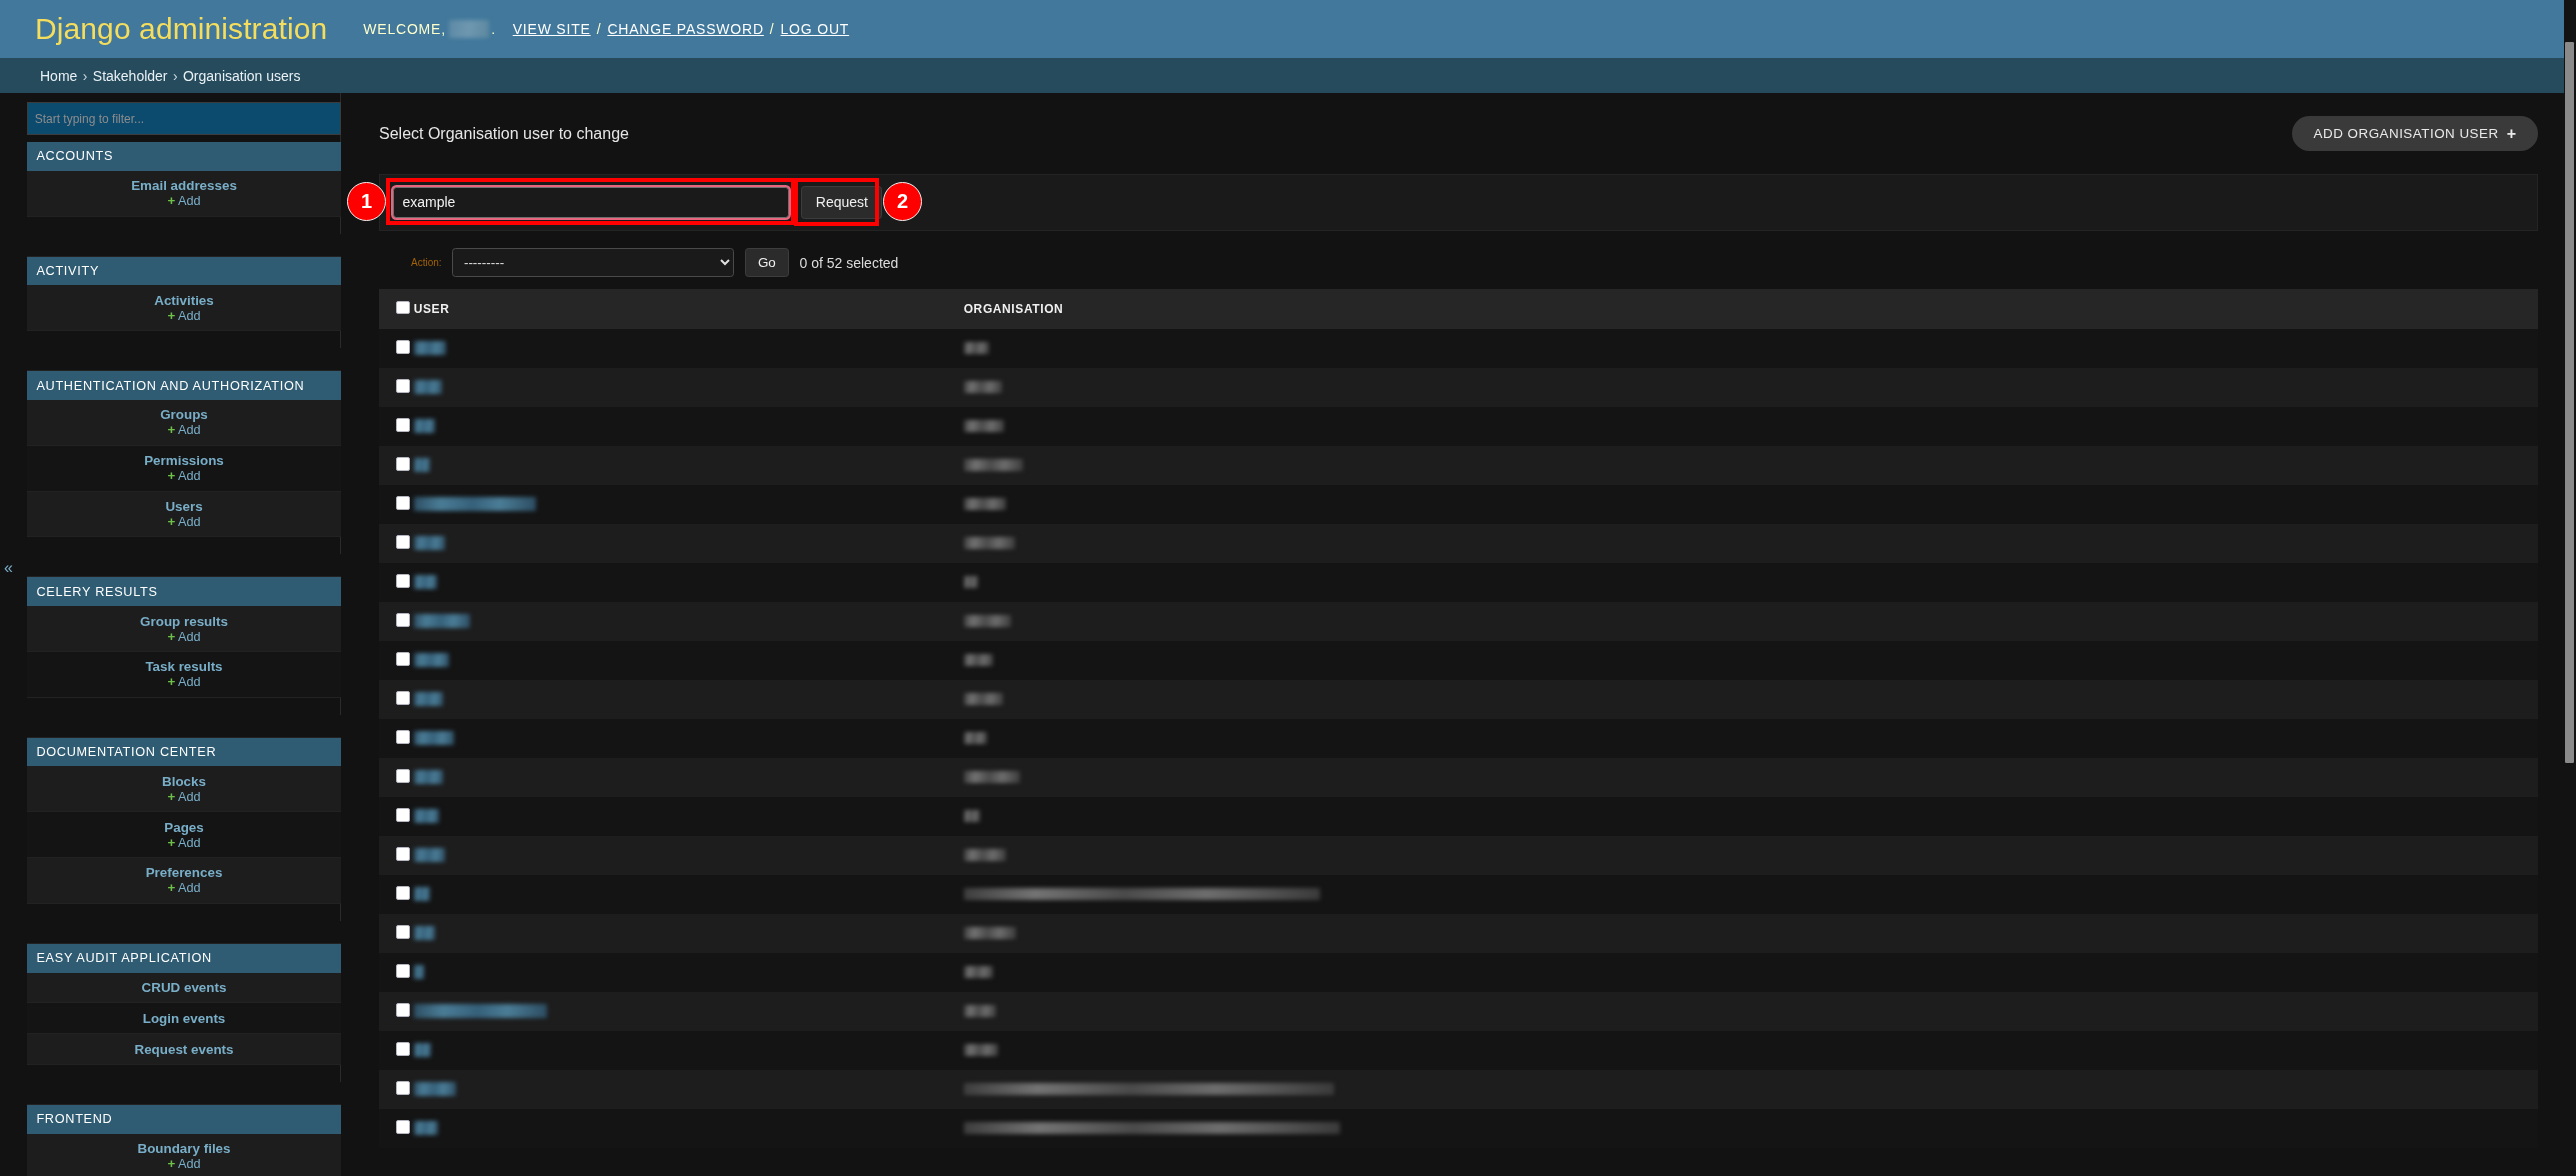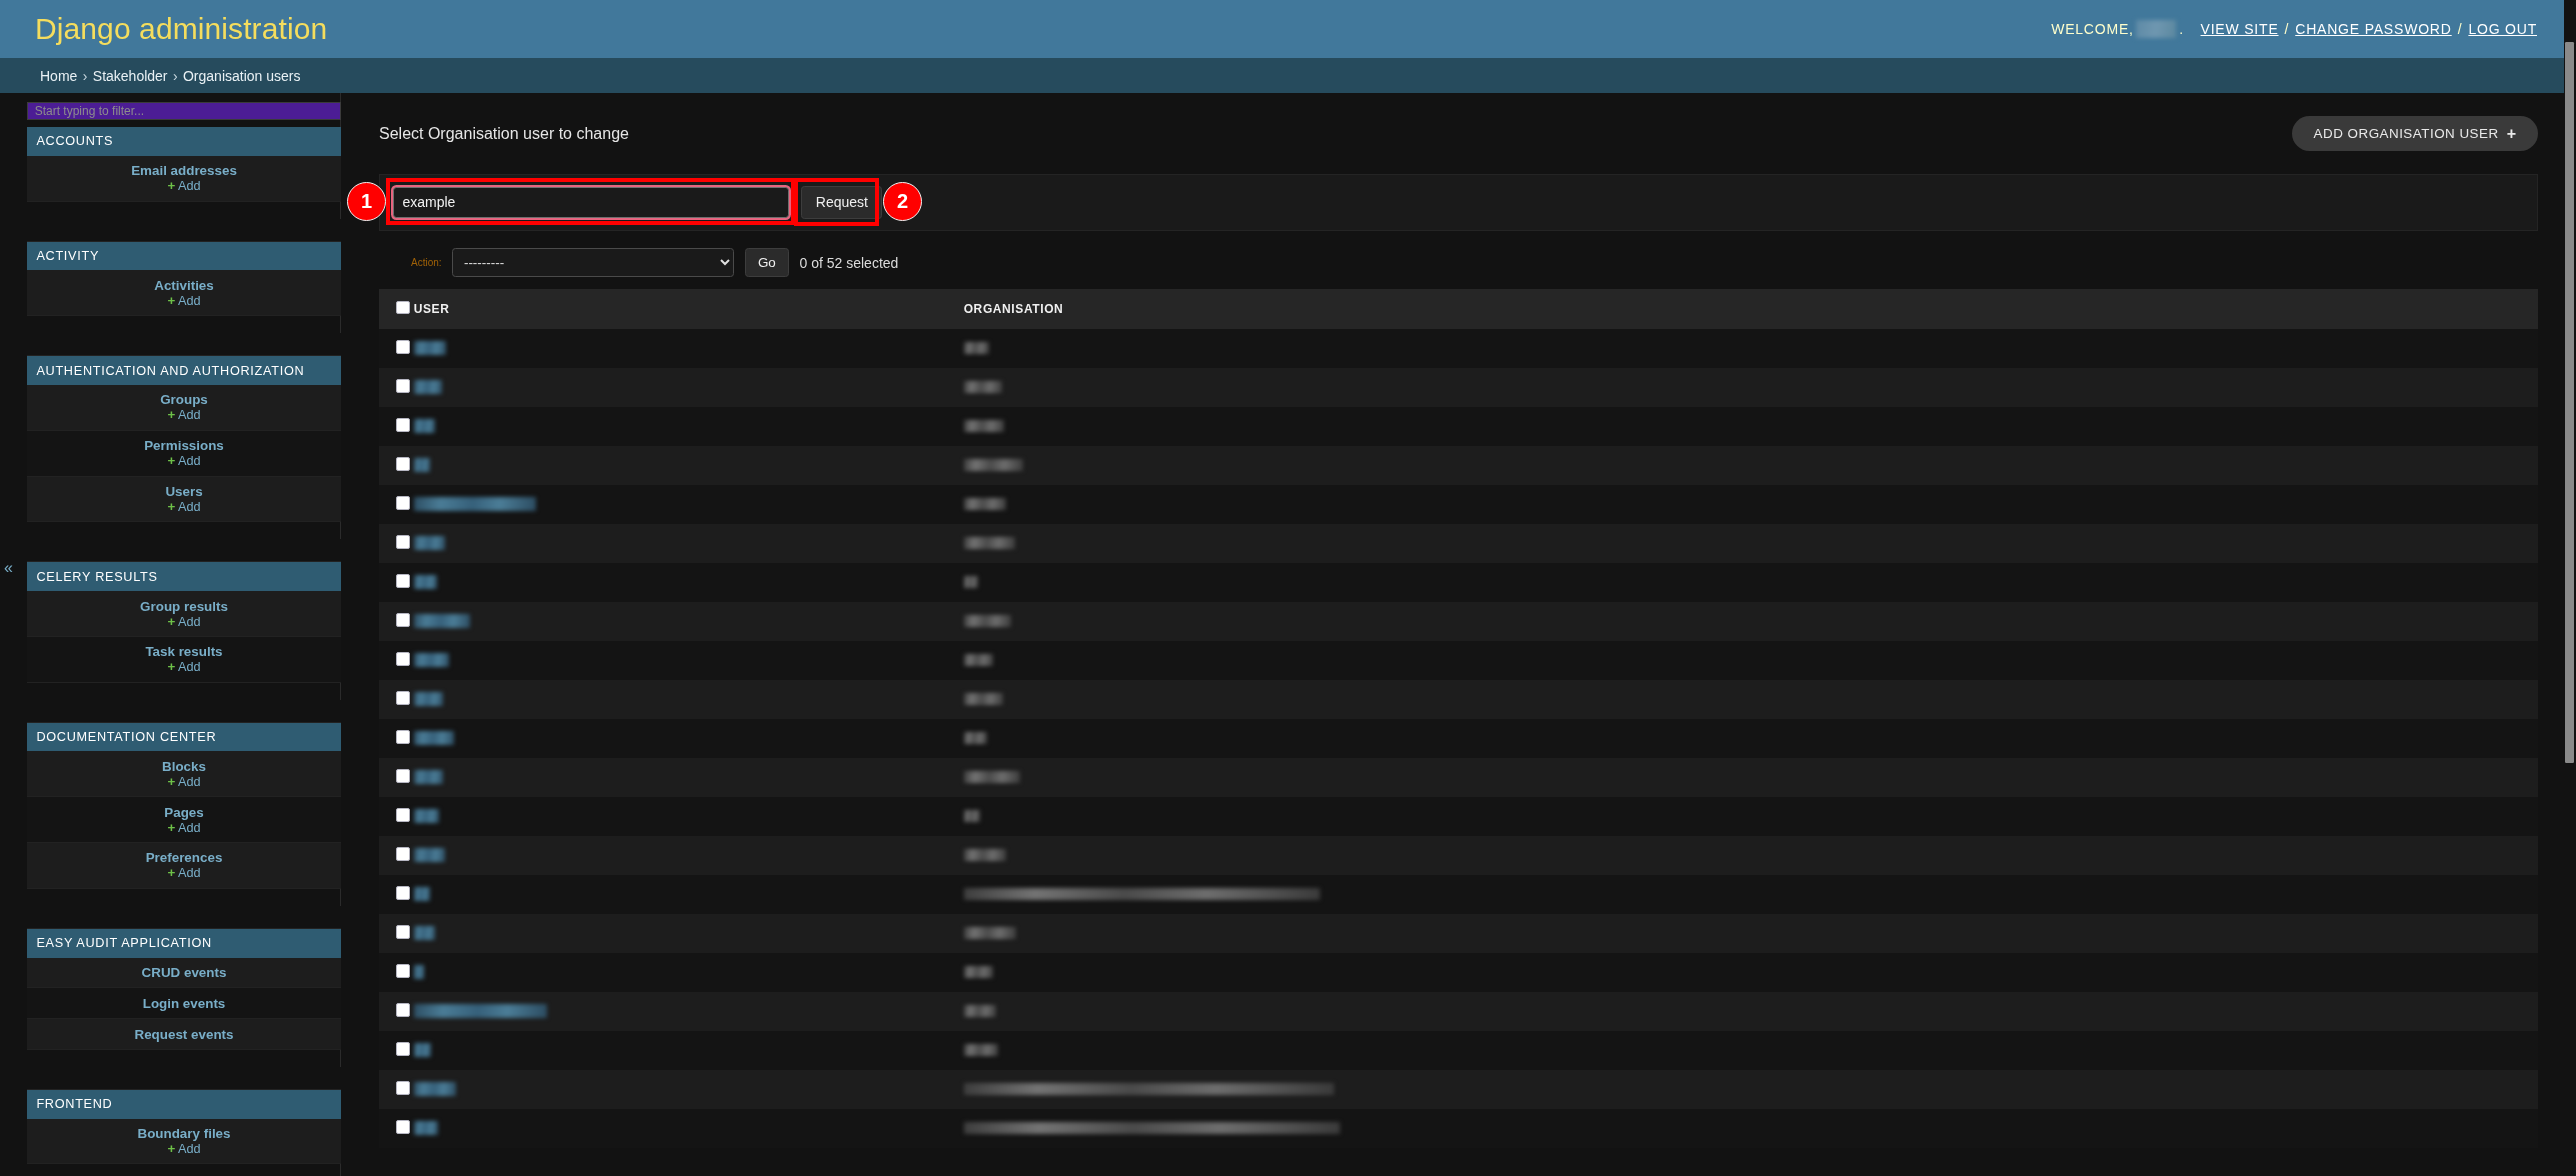"Django administration" #header { gap: none -> 36px; justify-content: space-between -> none }
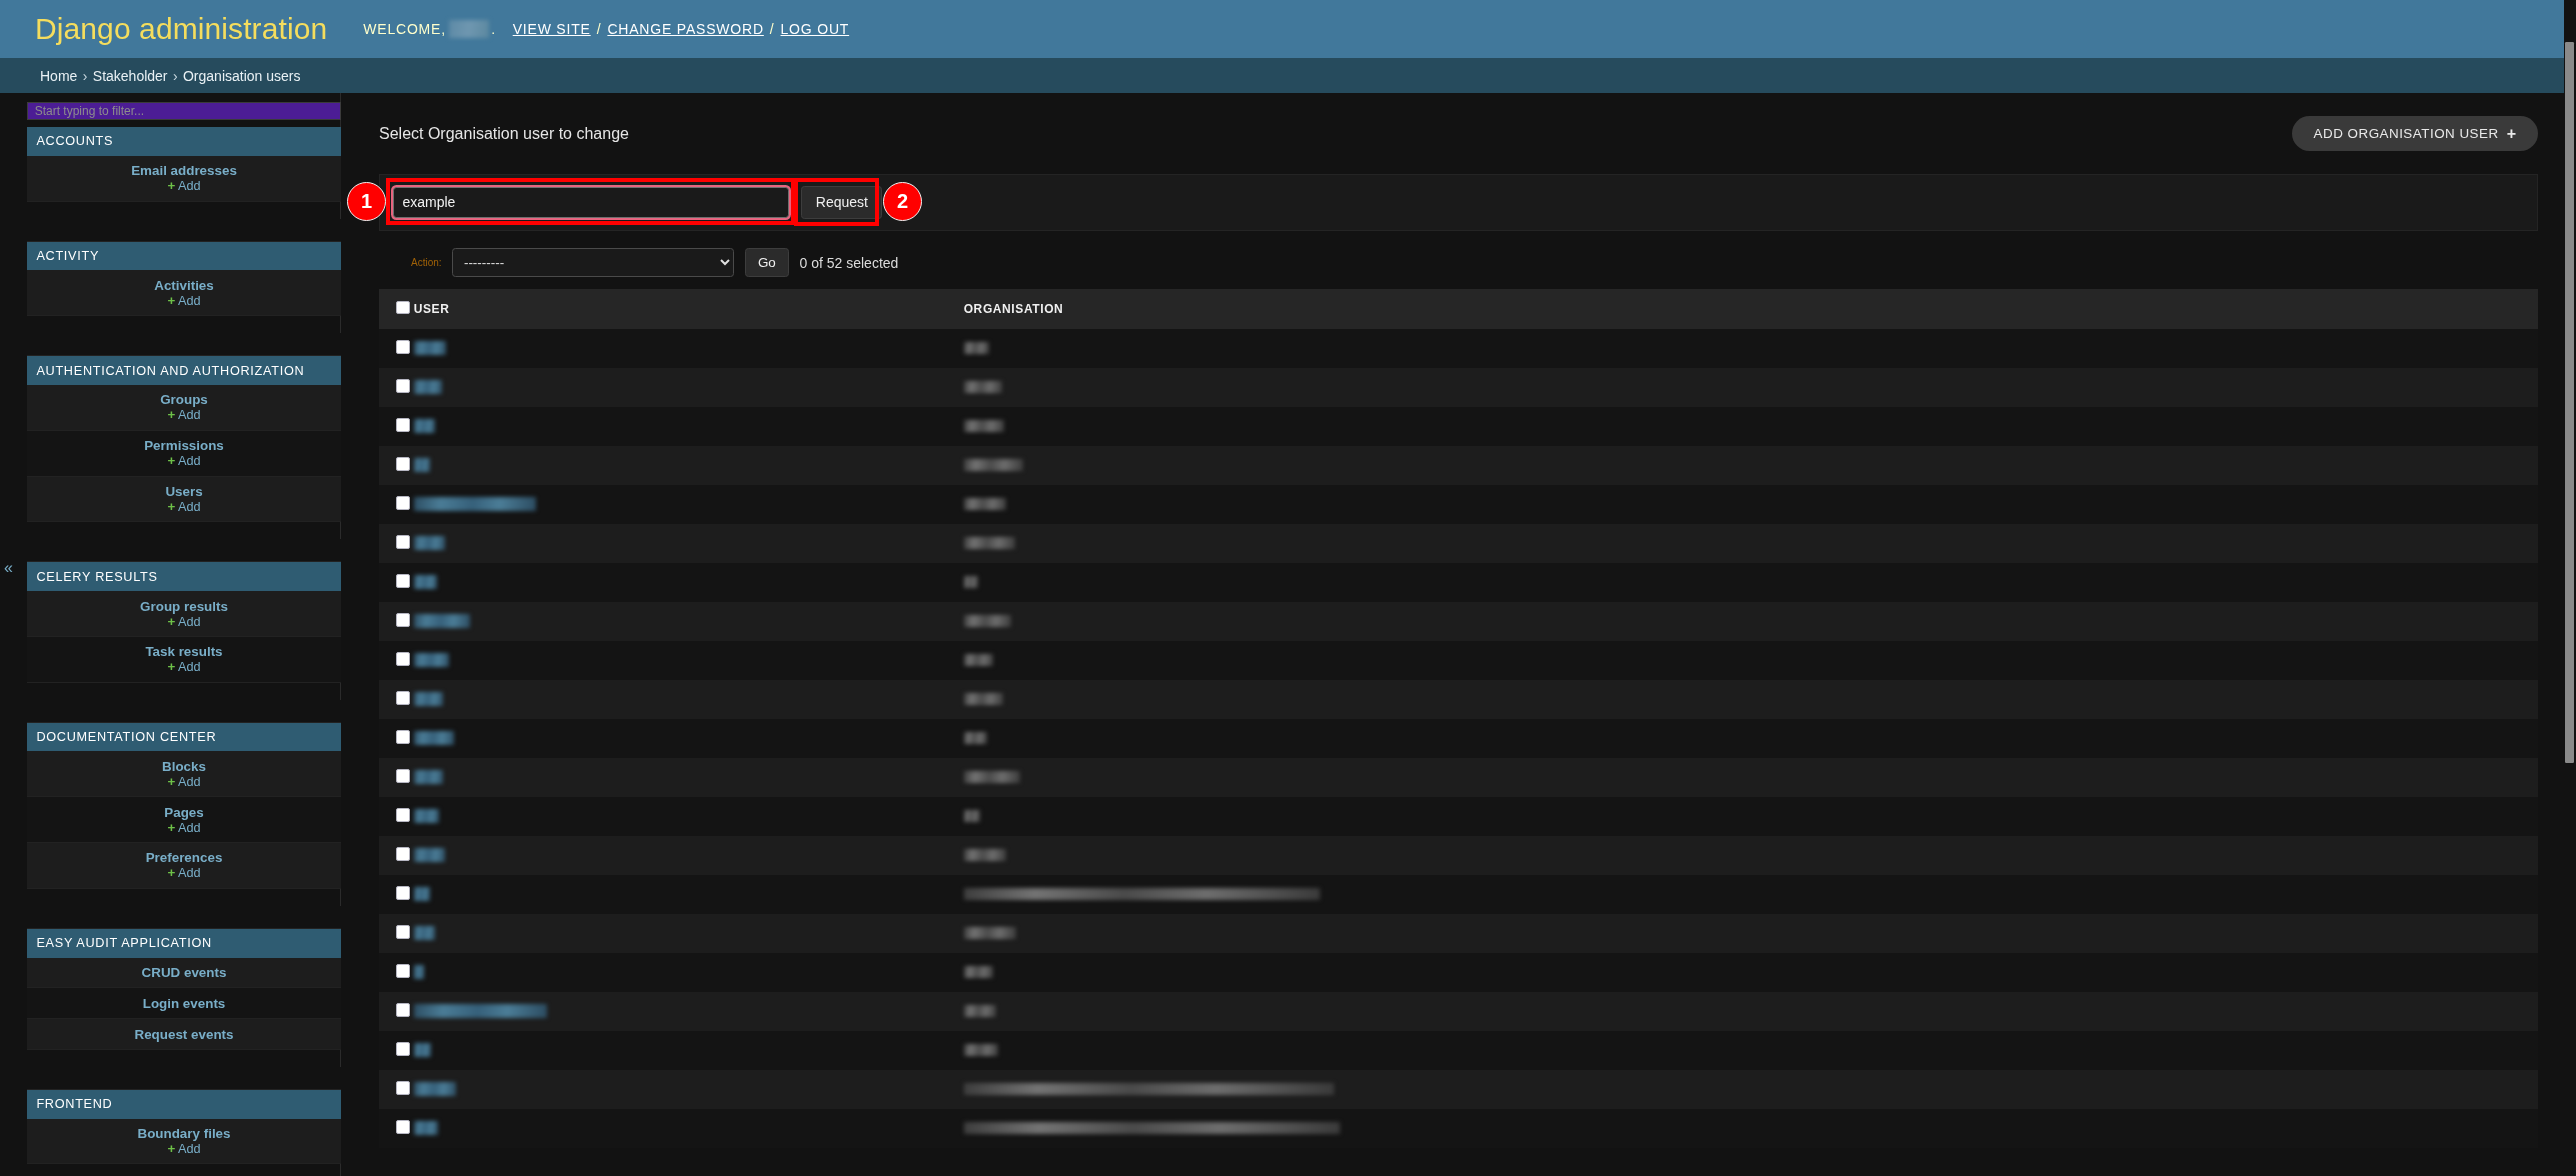"Start typing to filter..." #nav-filter { background: #4c1d95 -> #0c4a6e; height: 18px -> 33px }
